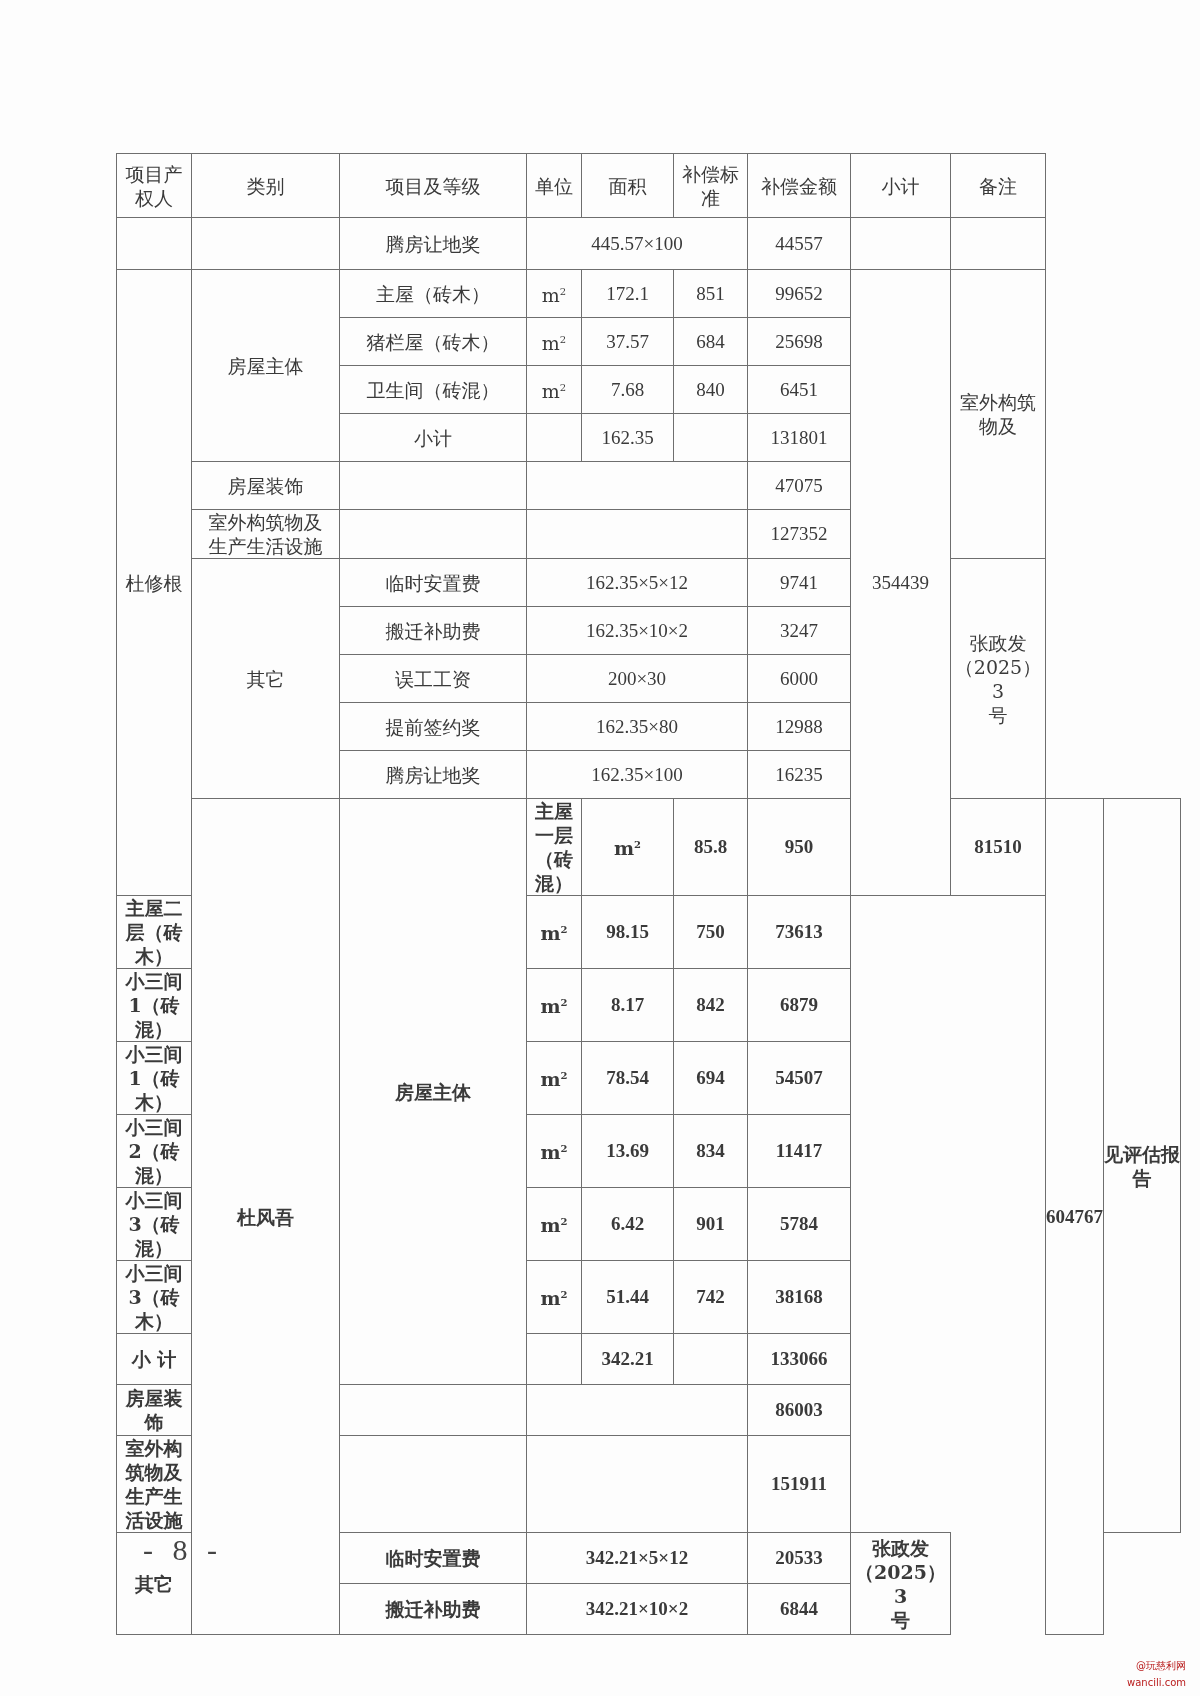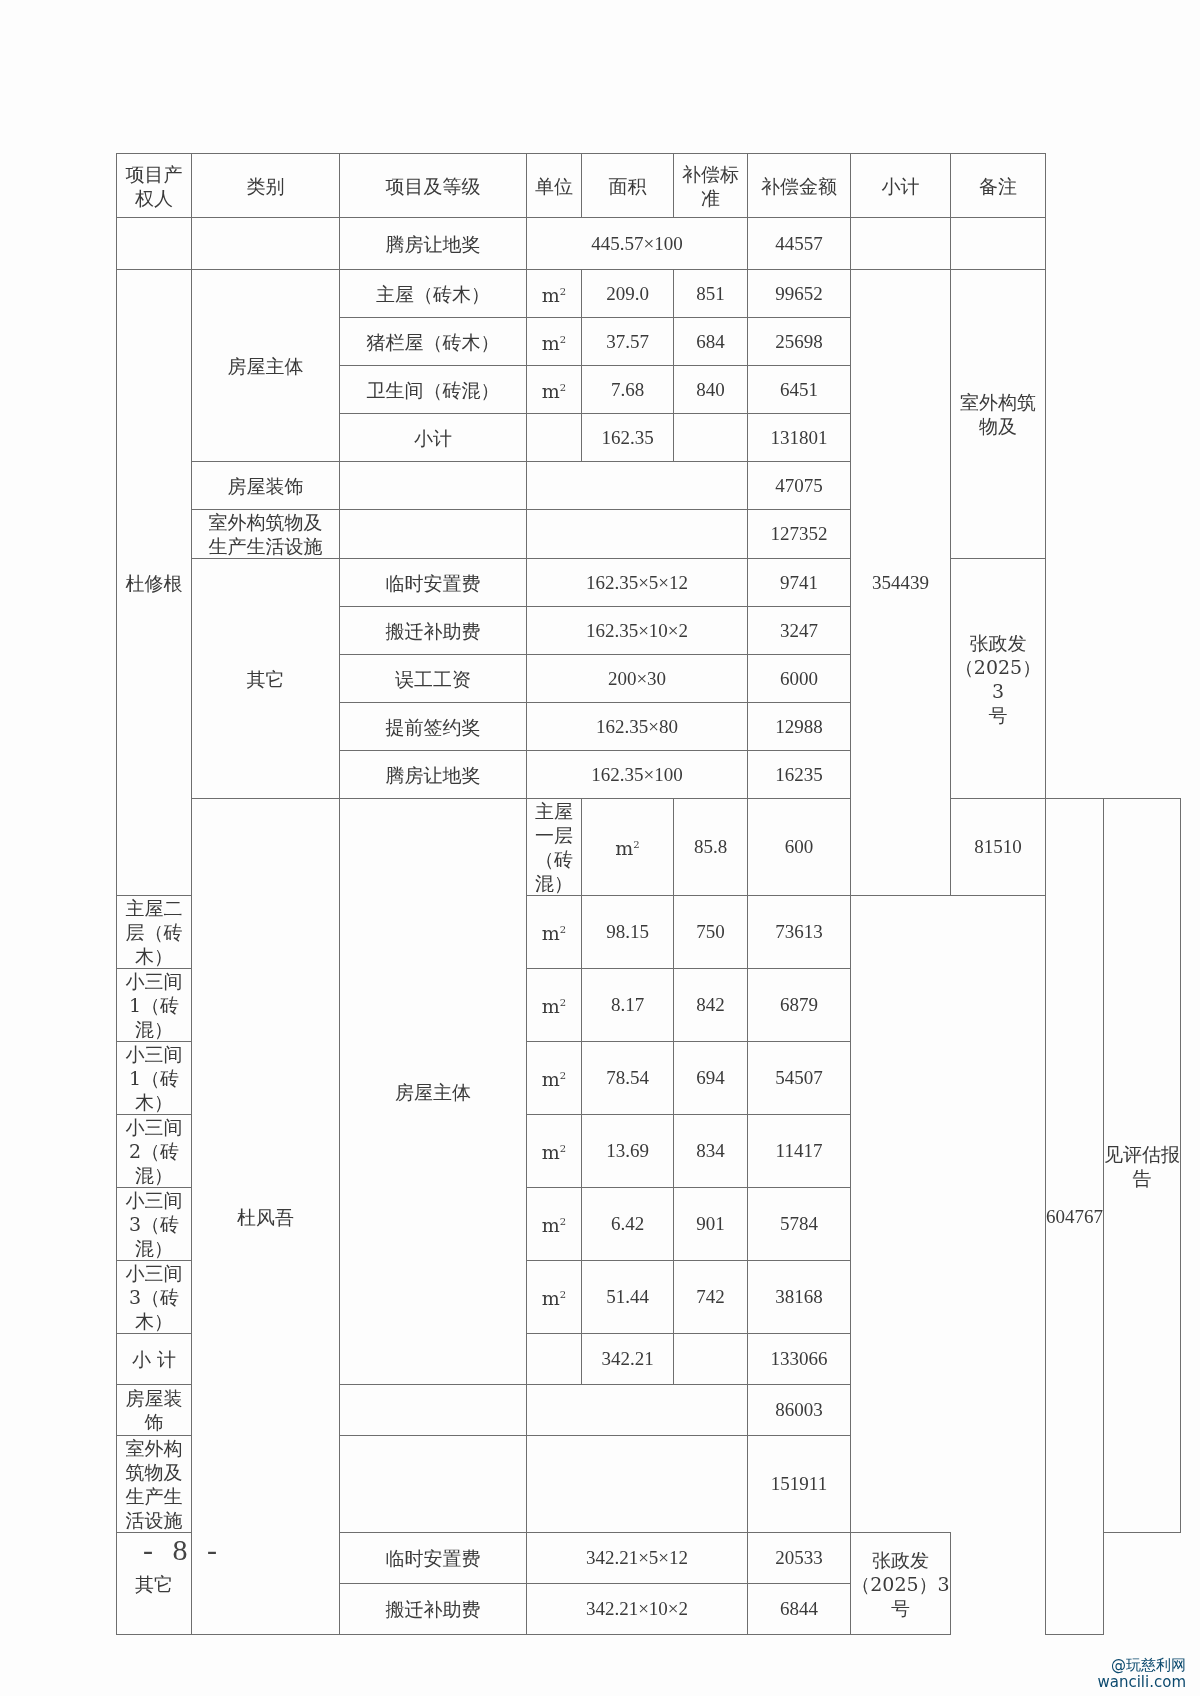"209.0" td.num { text: 209.0 -> 172.1 }
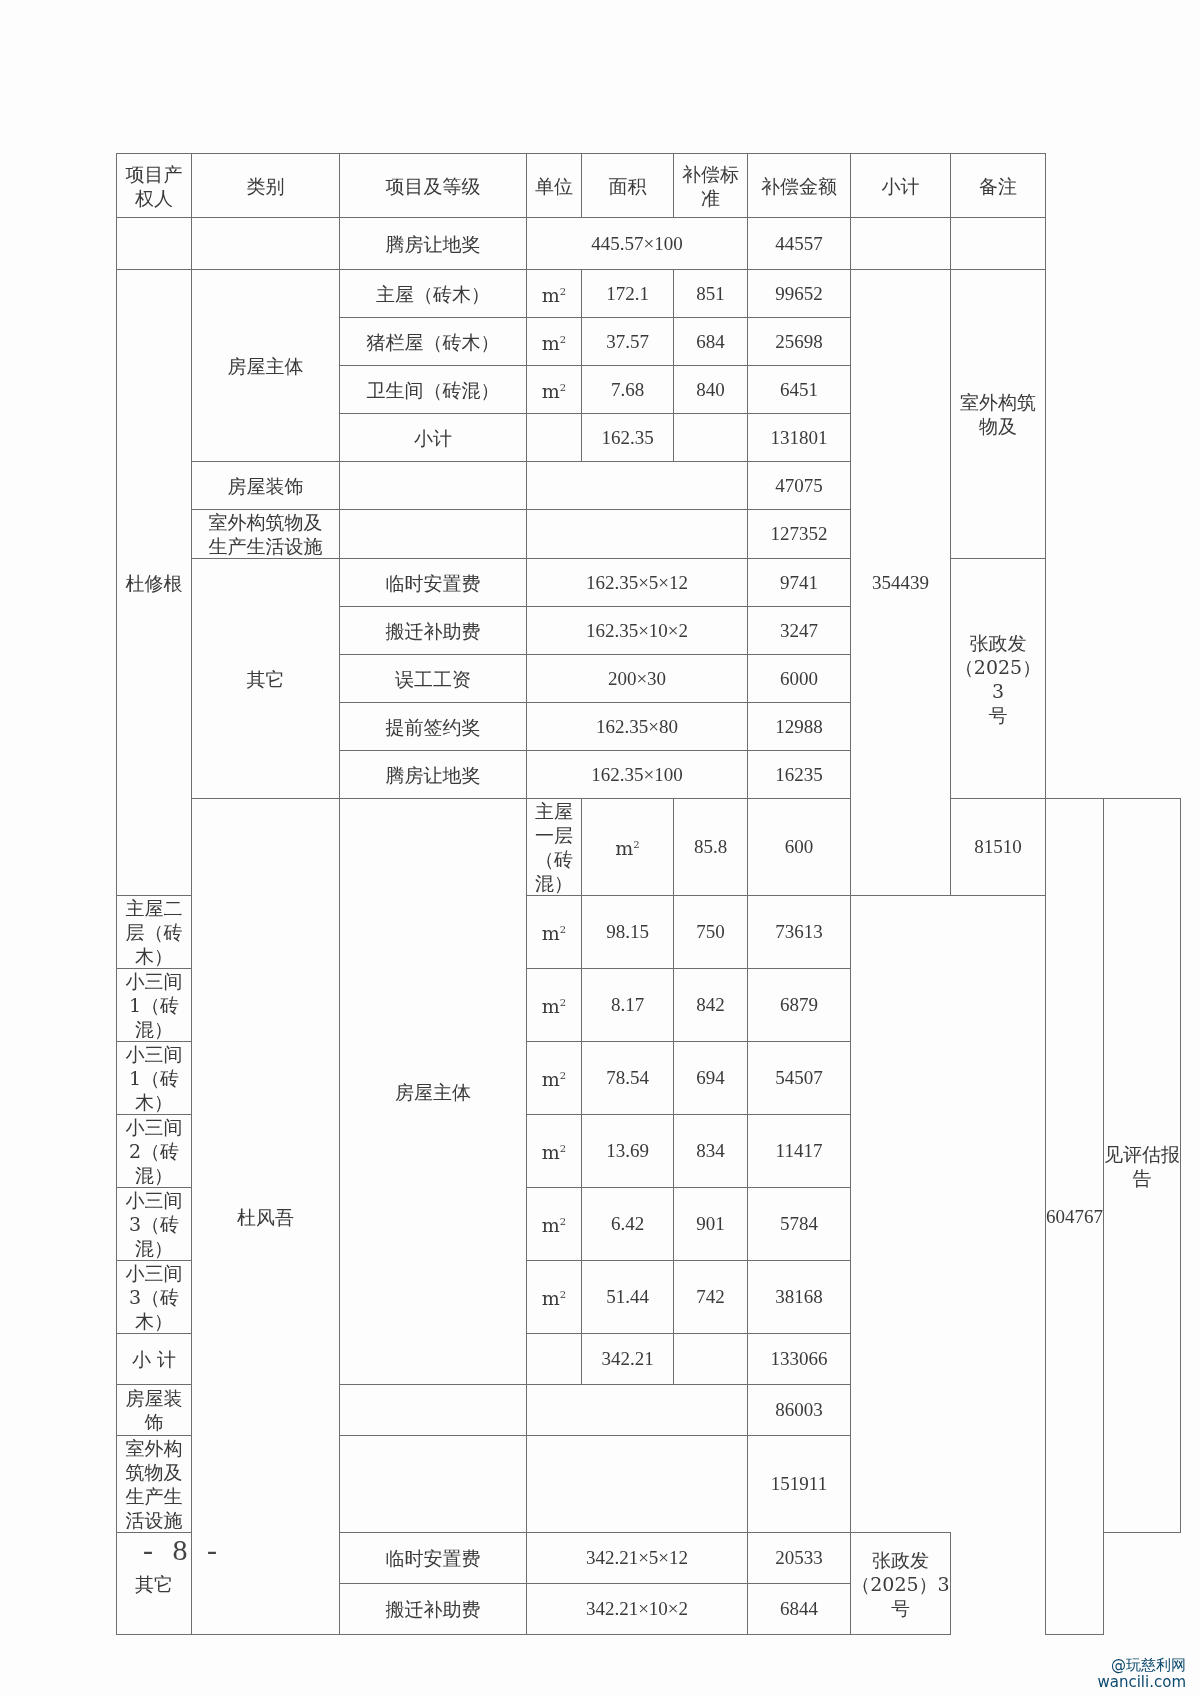"主屋一层（砖混）" .tbl tr.b td { font-weight: none -> bold }
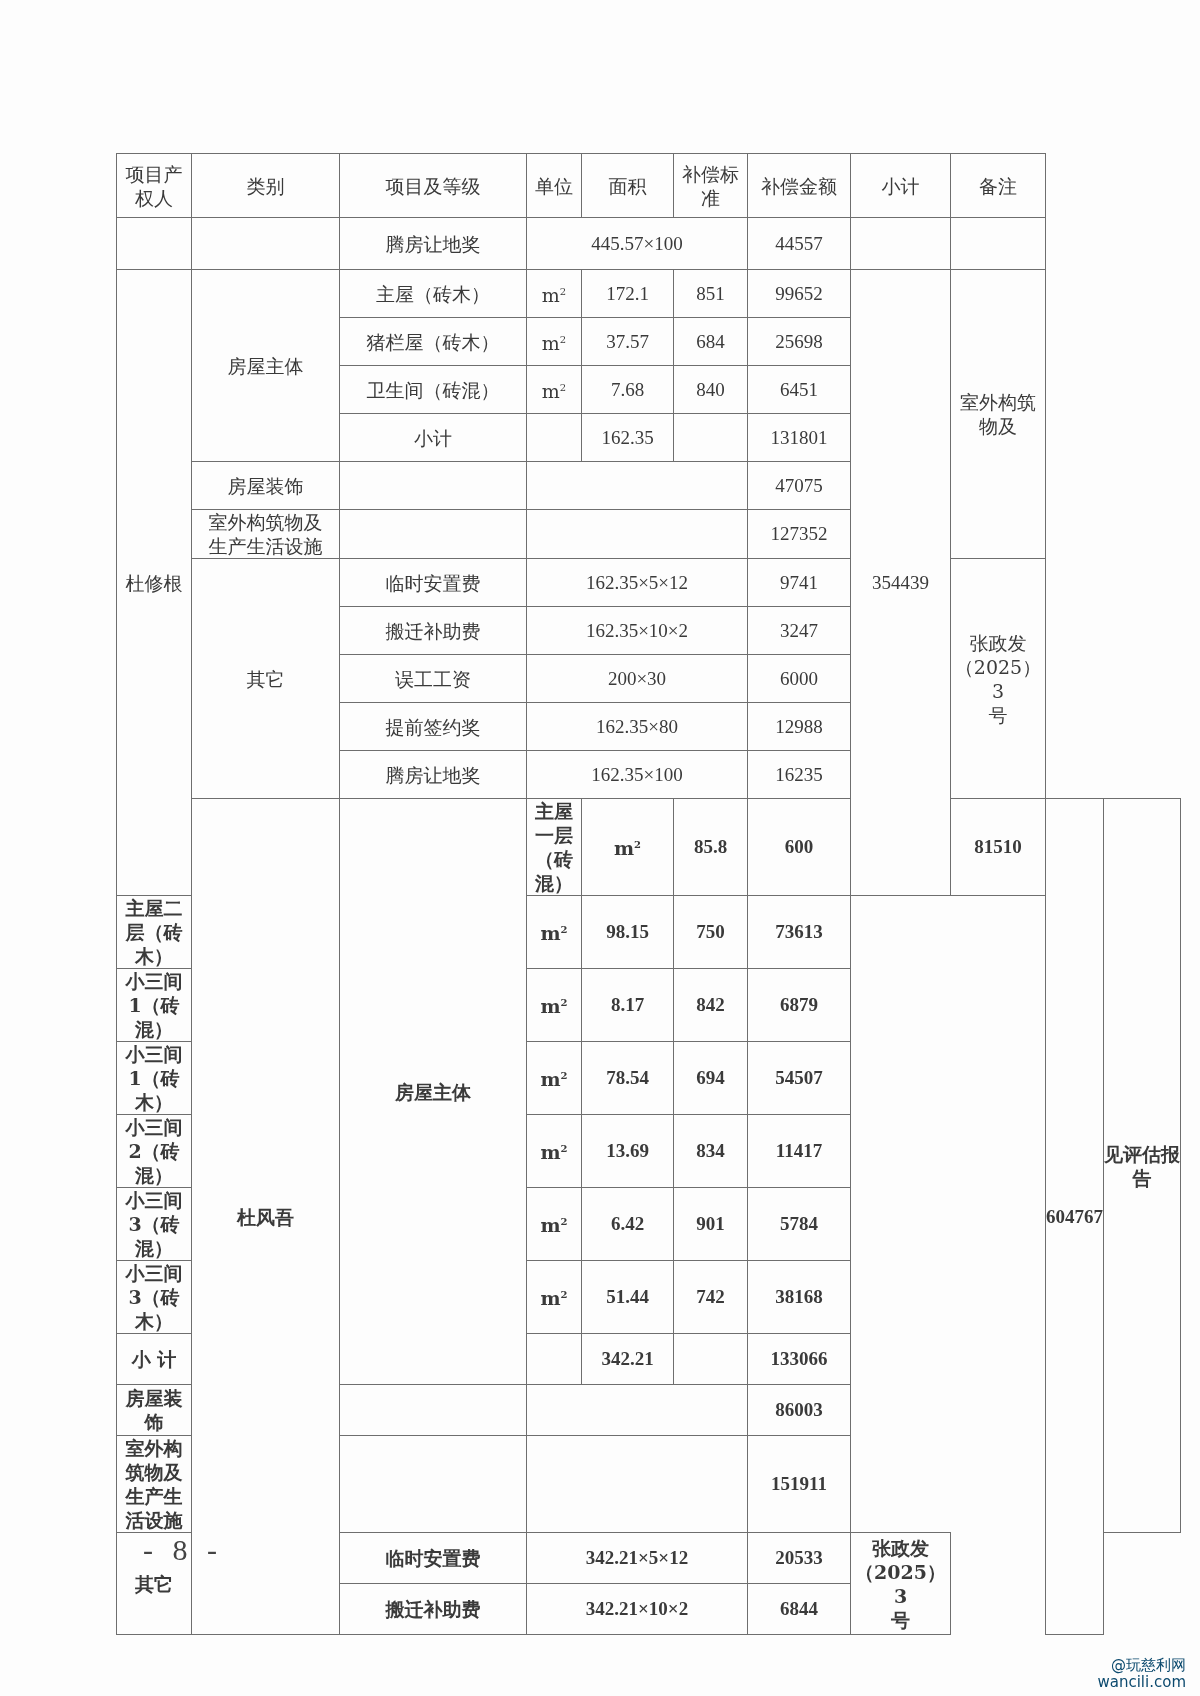"600" td.num { text: 600 -> 950 }
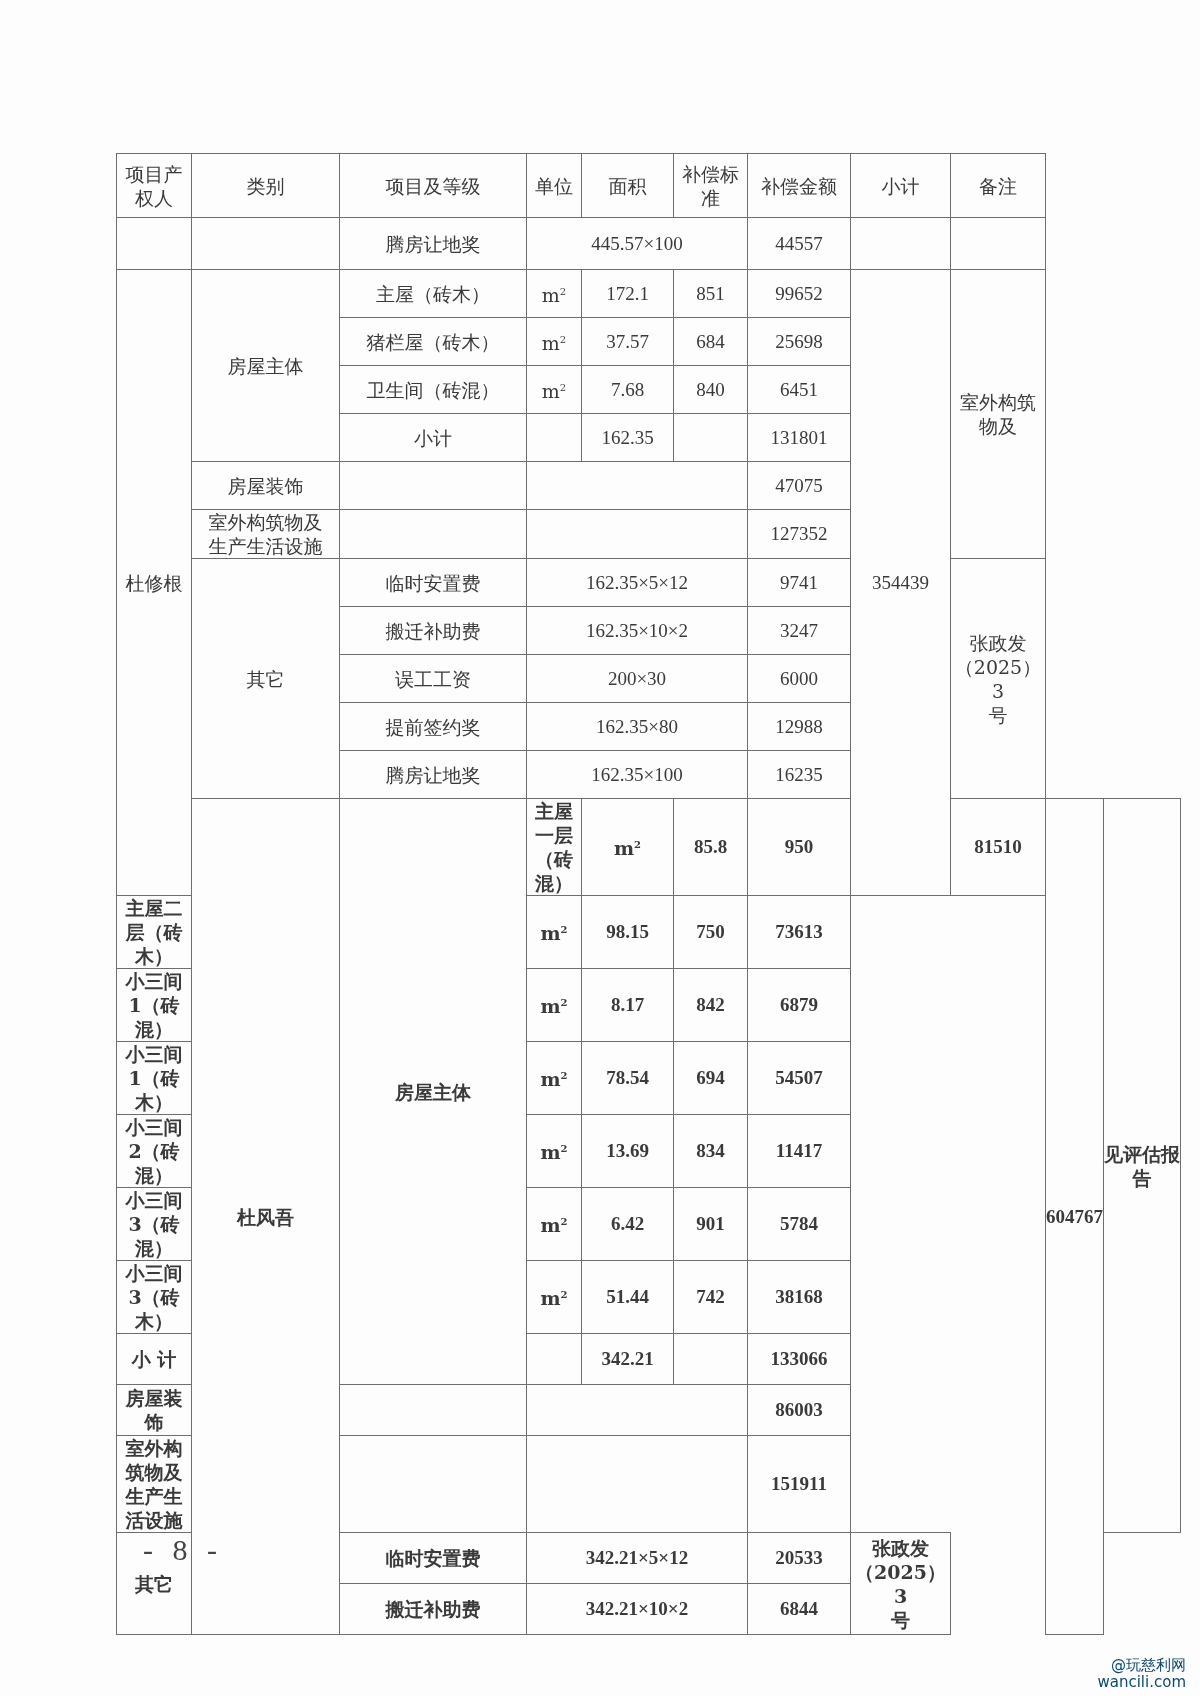"@玩慈利网" .wm { color: #0c4a6e -> #b91c1c; font-size: 15px -> 10px }
